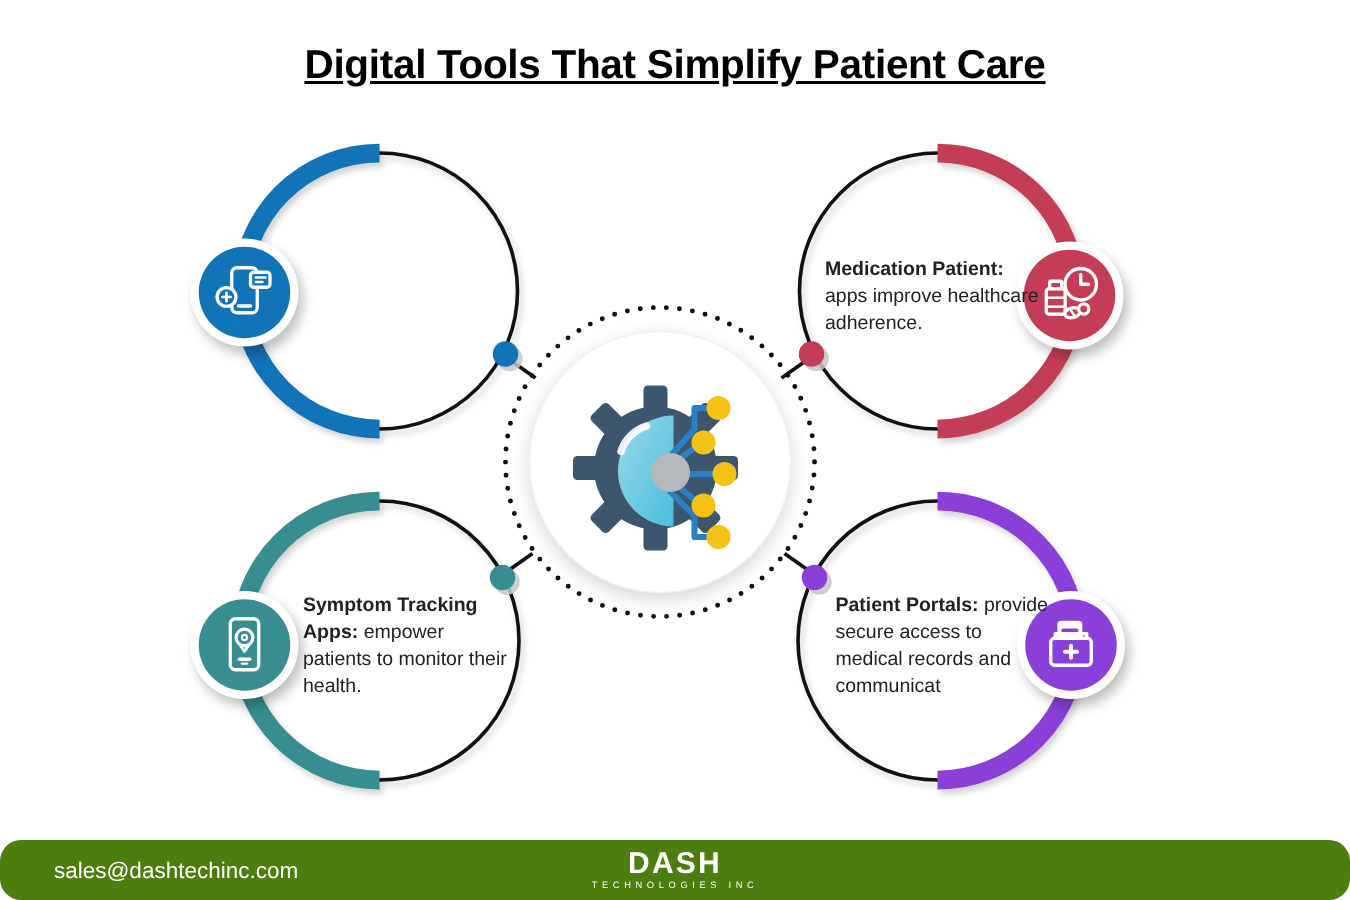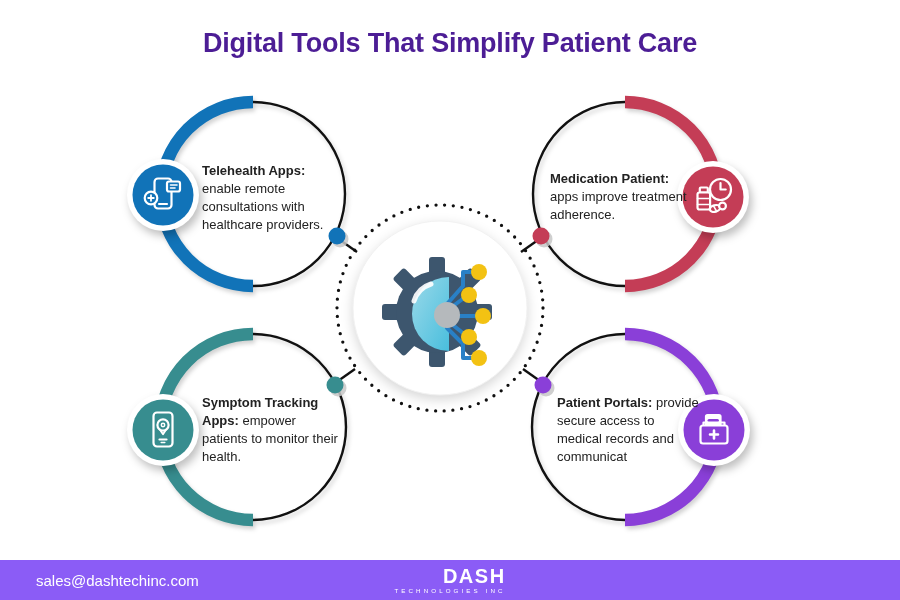"Digital Tools That Simplify Patient" .title { color: #4c1d95 -> #000000; text-decoration: none -> underline }
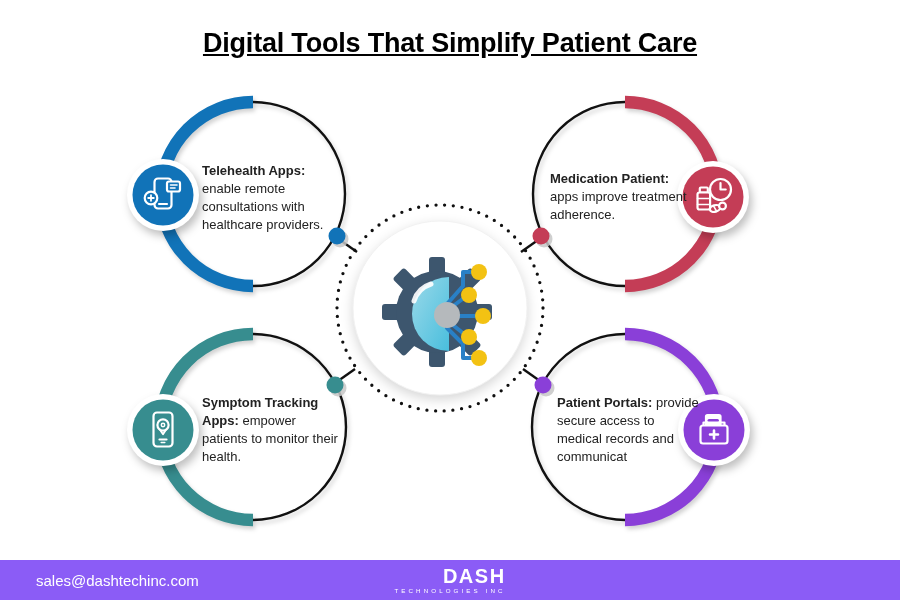"Telehealth Apps: enable remote" div.node-text { html: <div> <span>Telehealth Apps:</span> <span>enable remote consultations with healthcare providers.</span> </div> -> none }
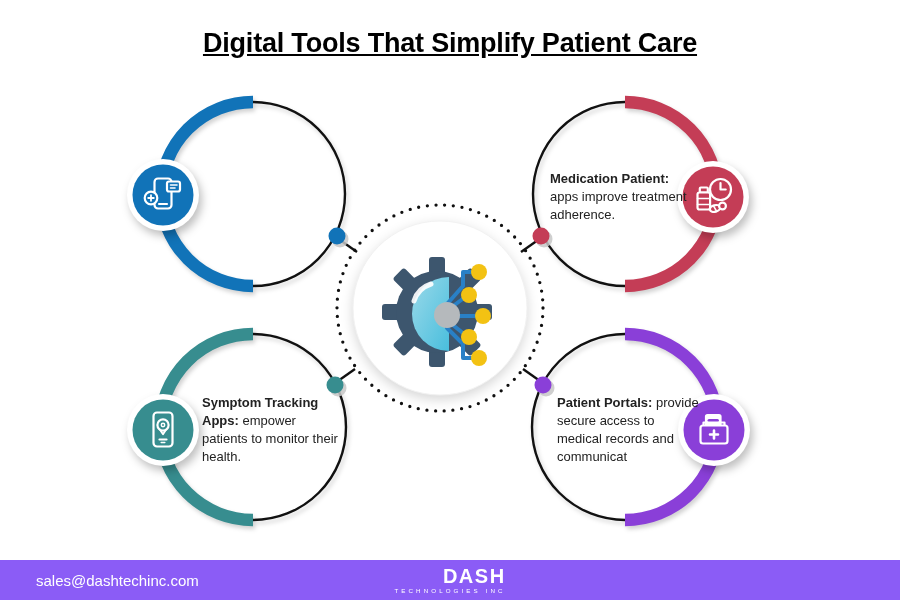"apps improve treatment adherence." span { text: treatment -> healthcare }
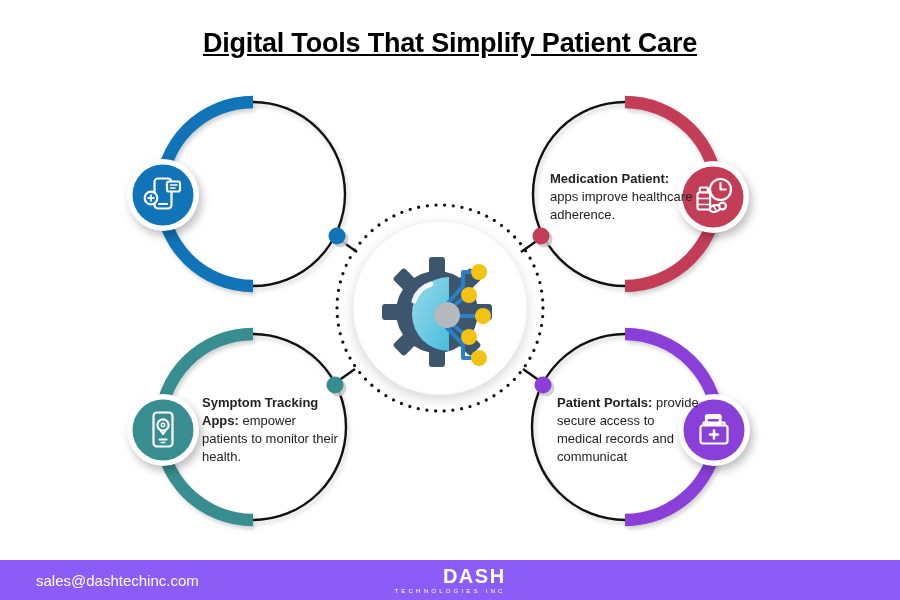"sales@dashtechinc.com" div.footer { background-color: #8b5cf6 -> #4d7c0f; border-radius: none -> 14px }
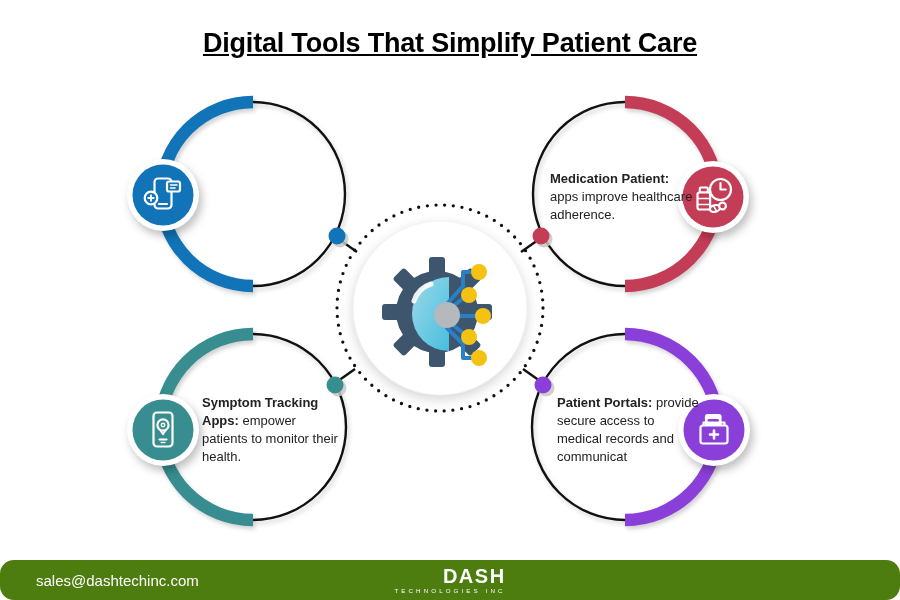"DASH" .logo { text-align: right -> center }
